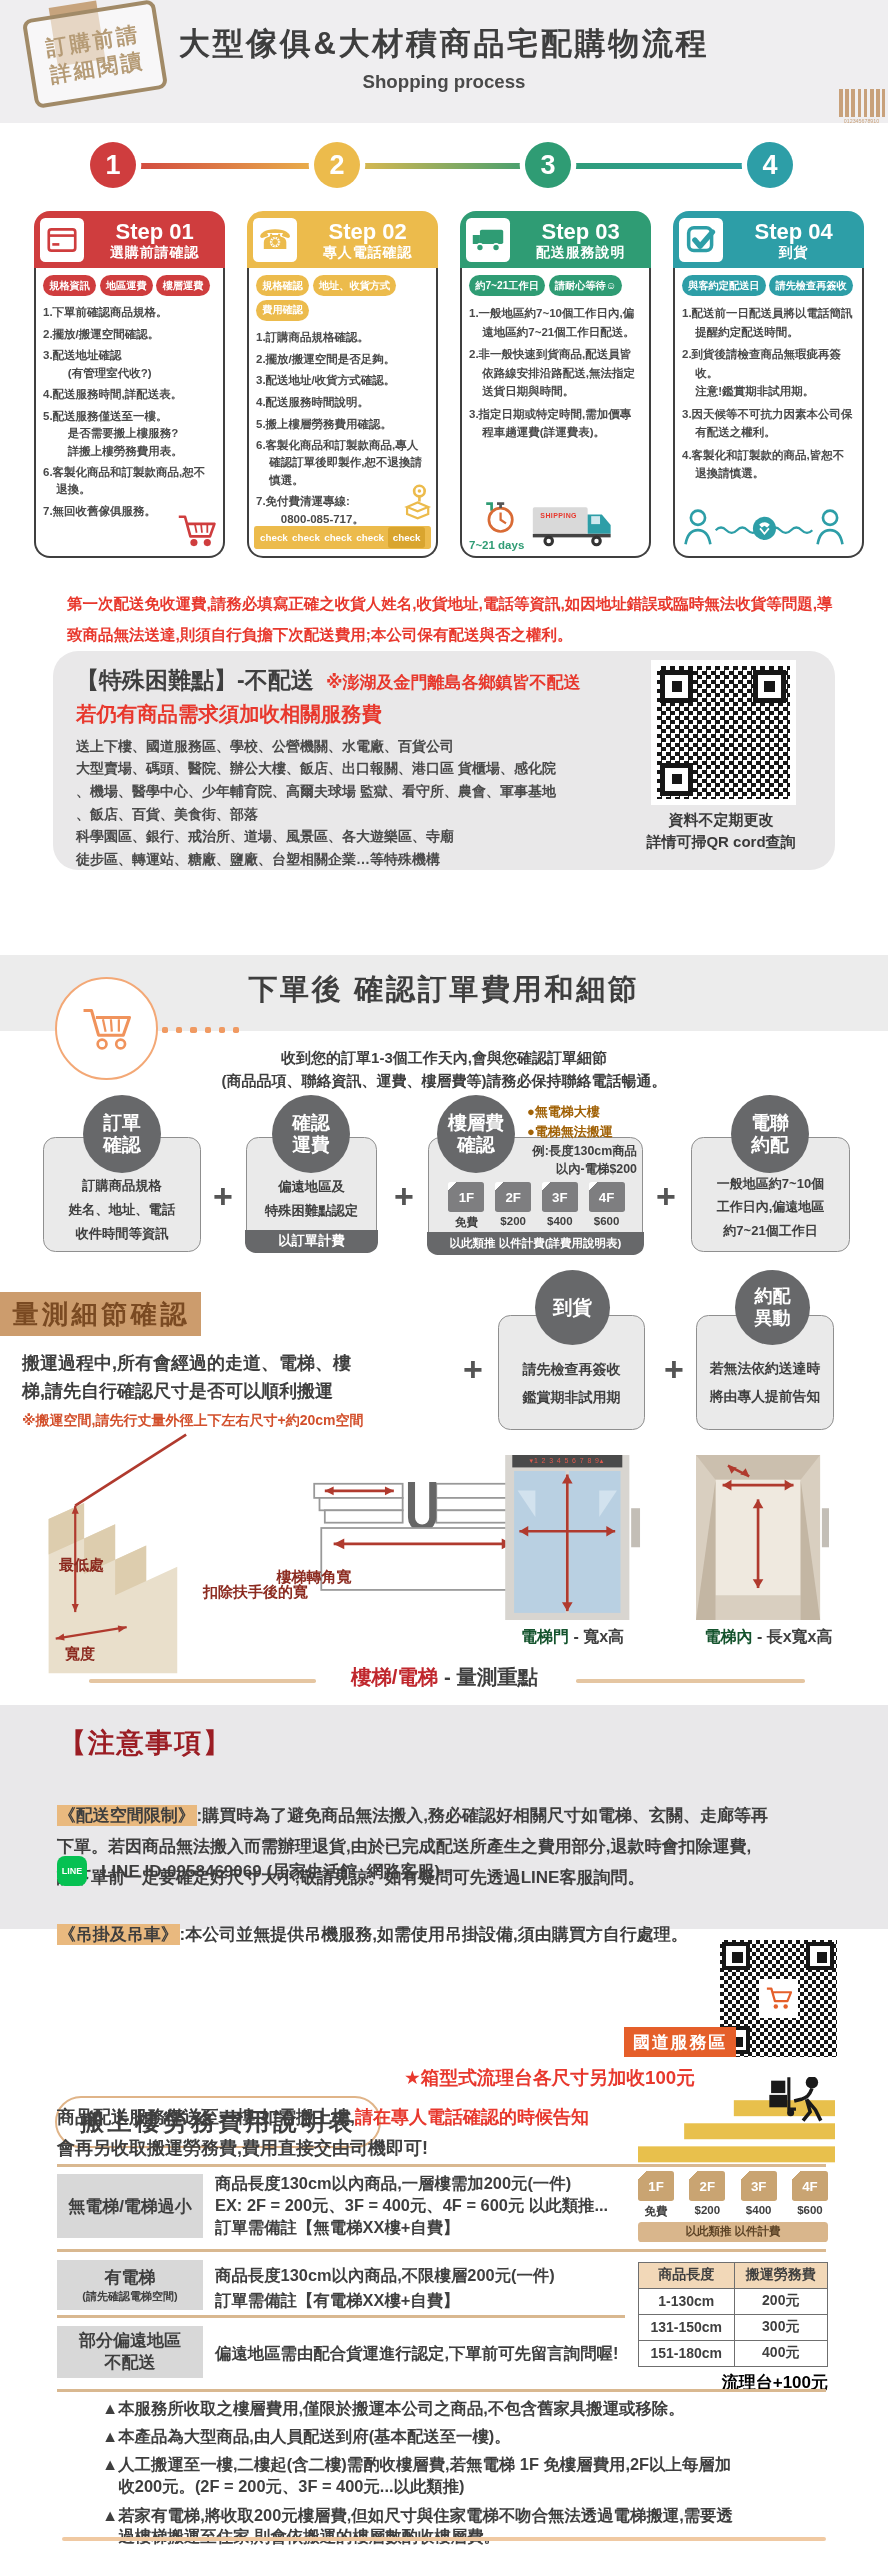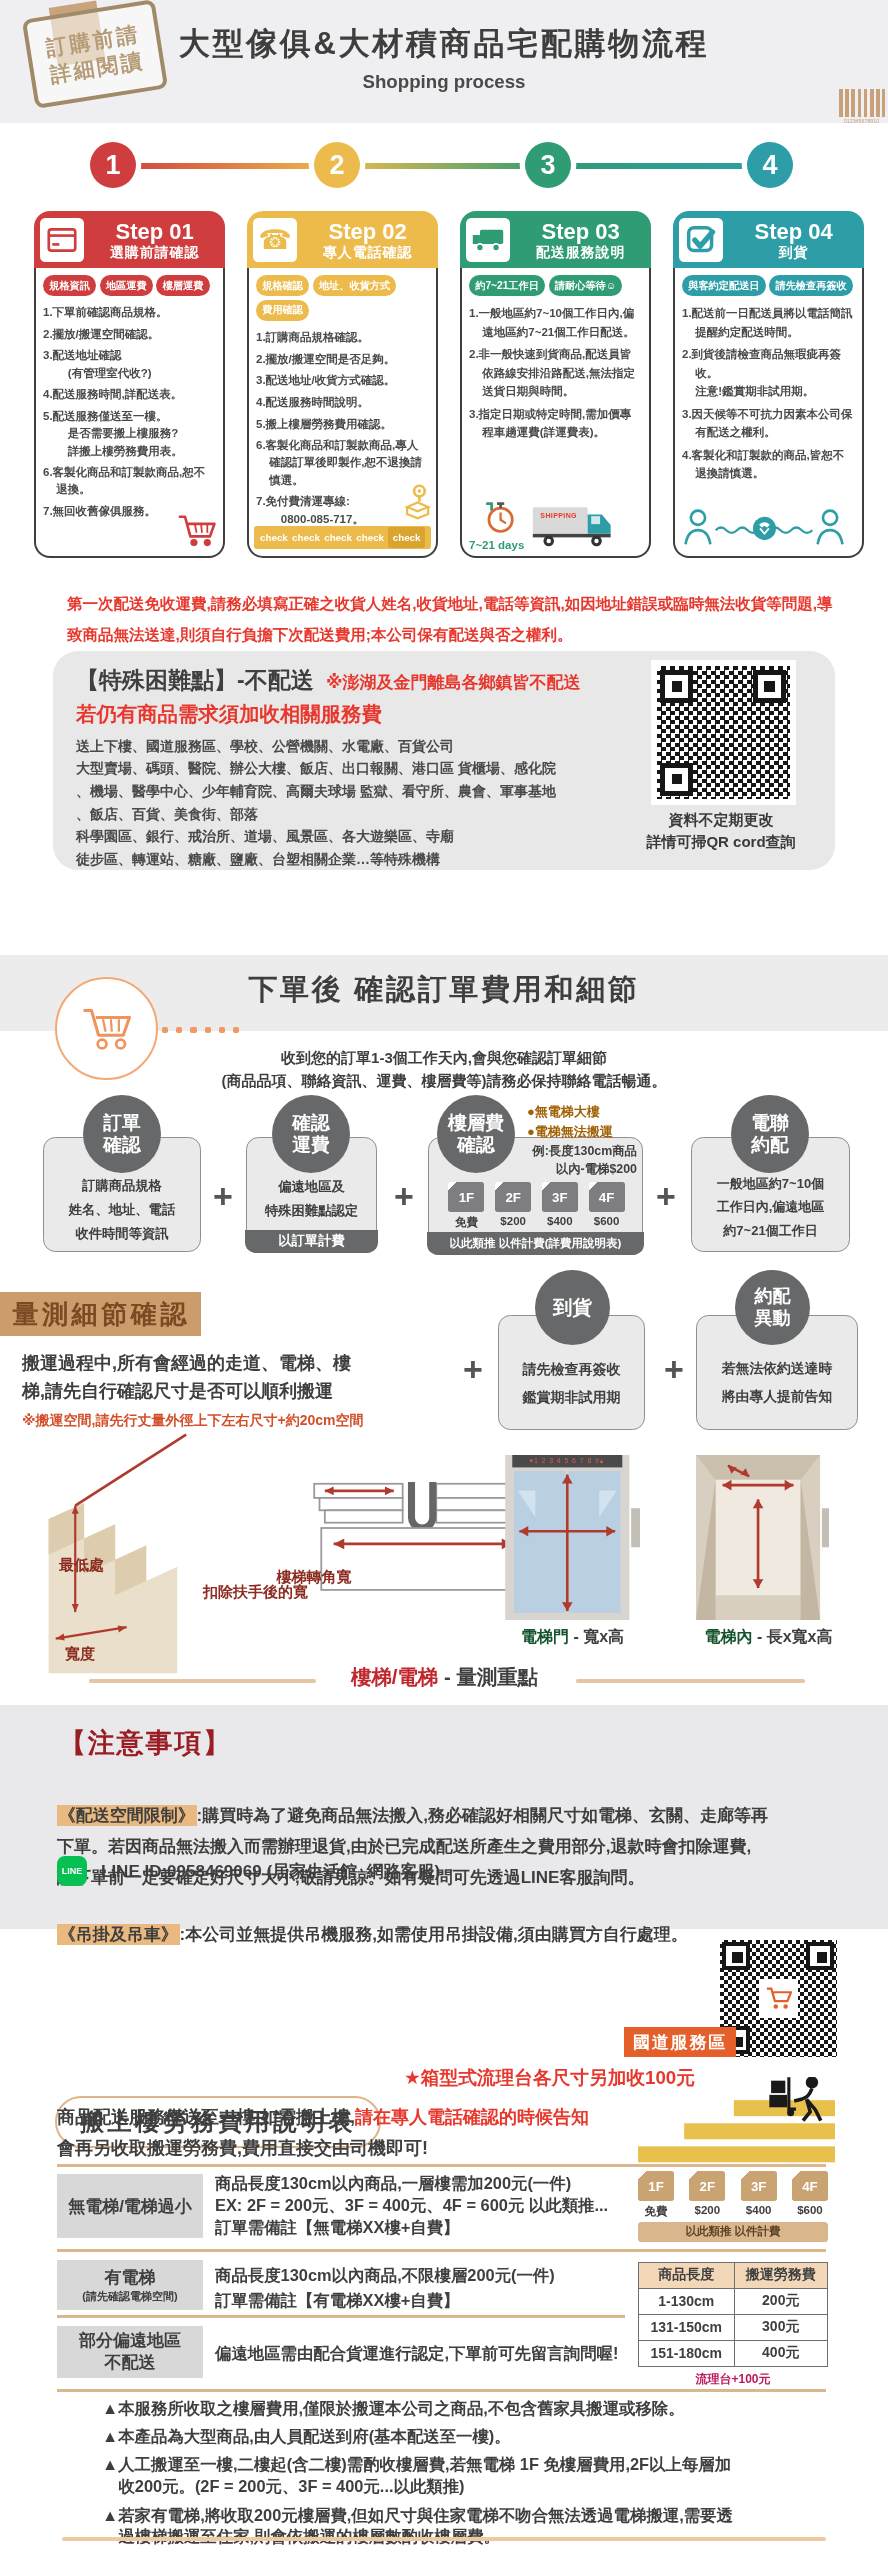"若無法依約送達時" div.abs { width: 162px -> 138px }
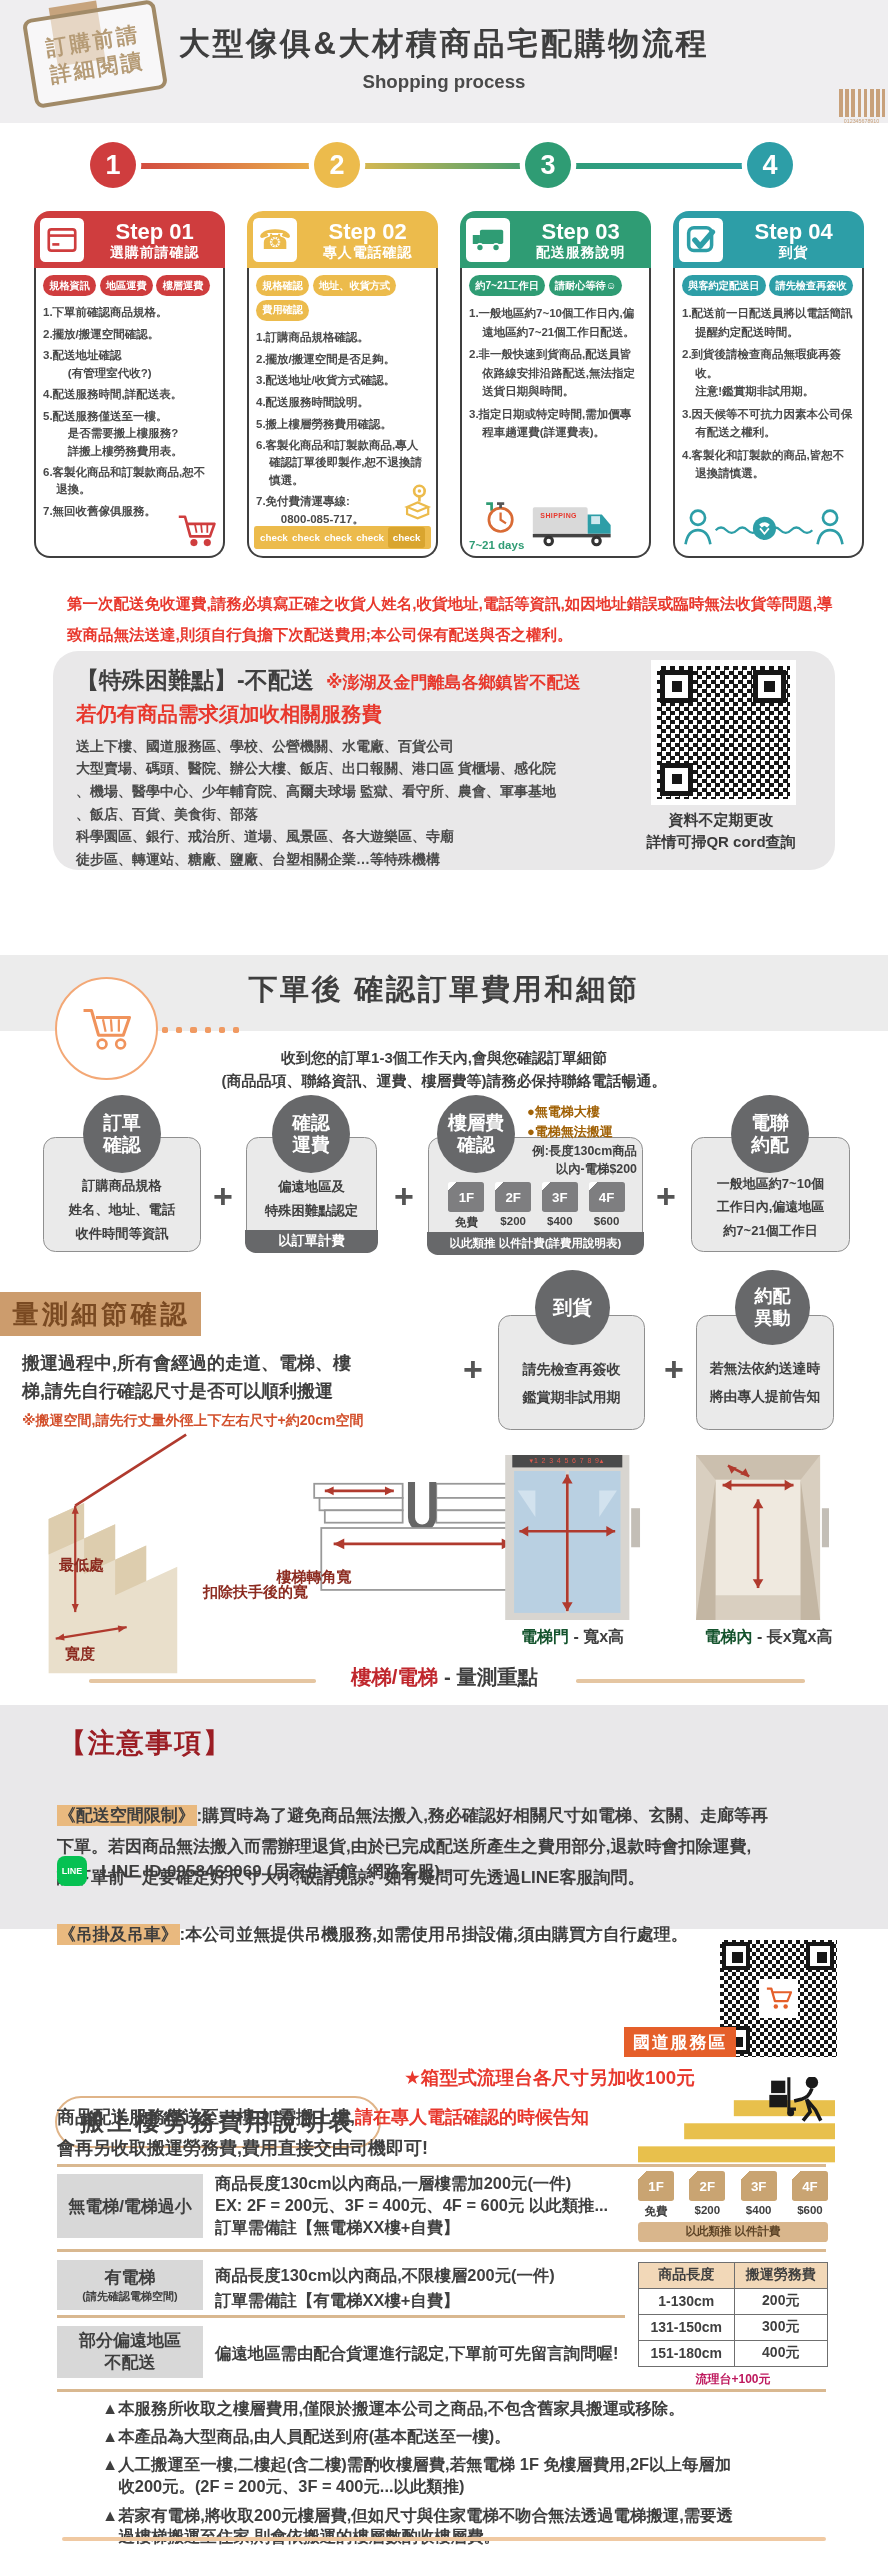"流理台+100元" .tbl-note { color: #be185d -> #000000; font-size: 12px -> 17px; text-align: center -> right }
